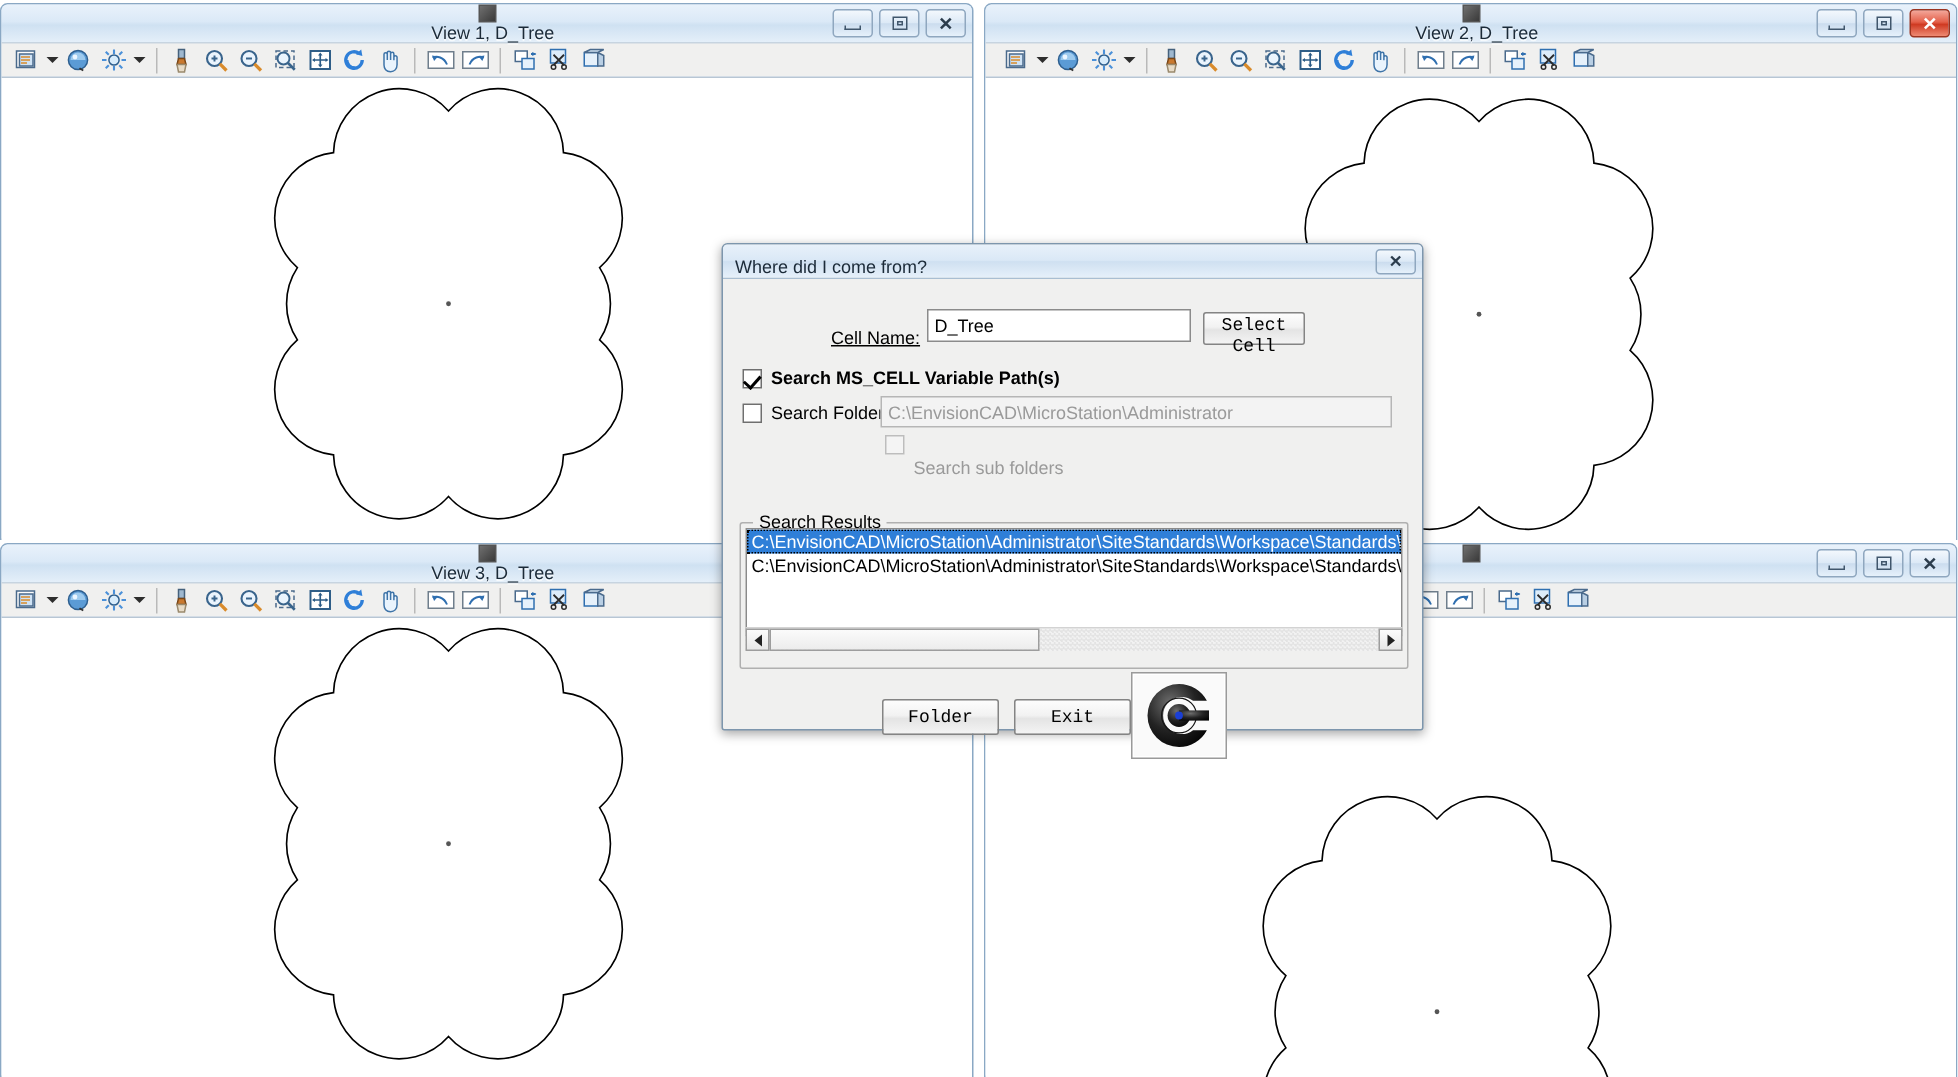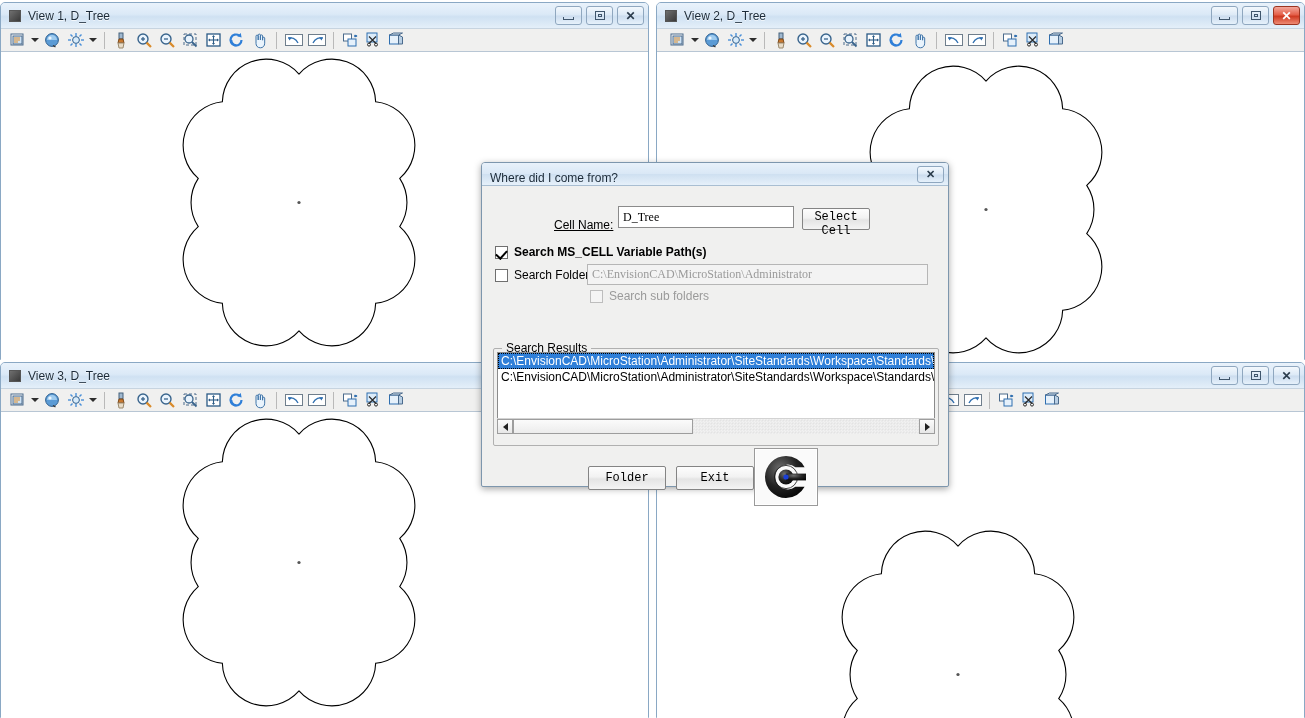"View 1, D_Tree" .titlebar { flex-direction: none -> column }
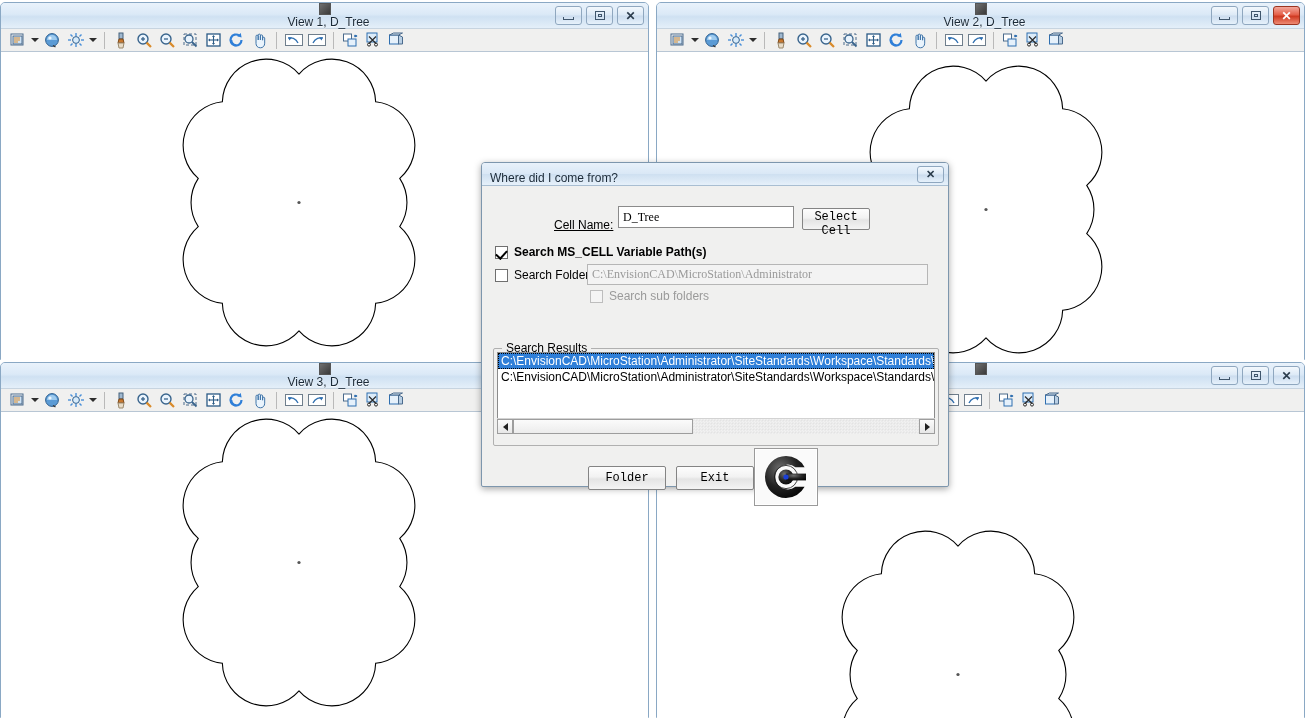"D_Tree" input.txt { font-family: Liberation Serif, serif -> Liberation Sans, sans-serif }
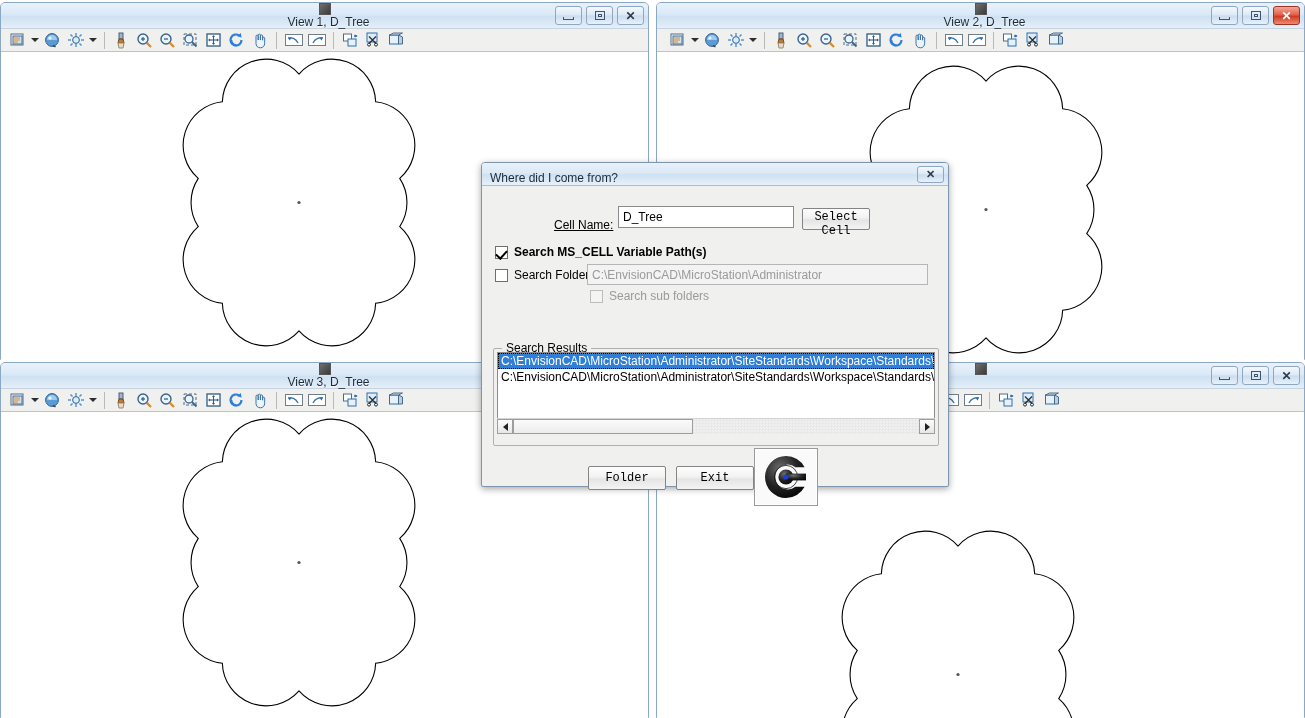"Search sub folders" .lbl.dim { margin-top: none -> 16px }
